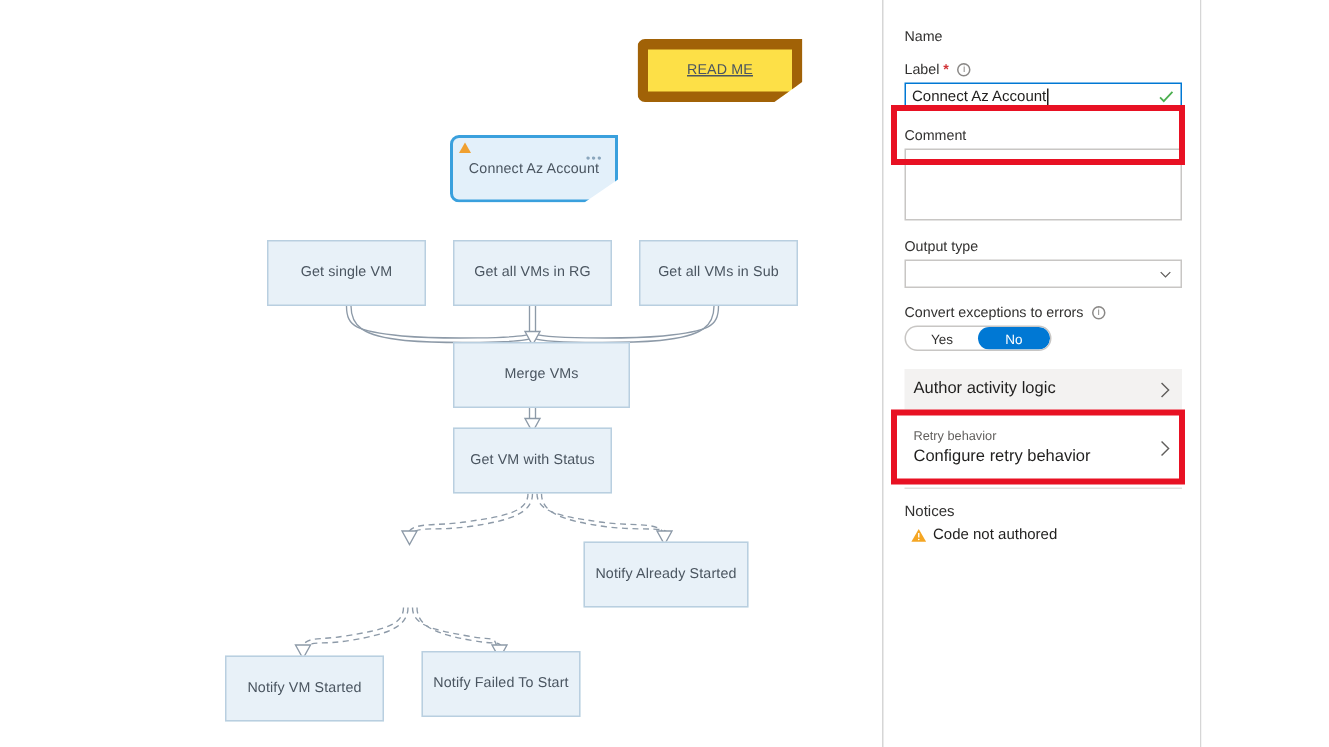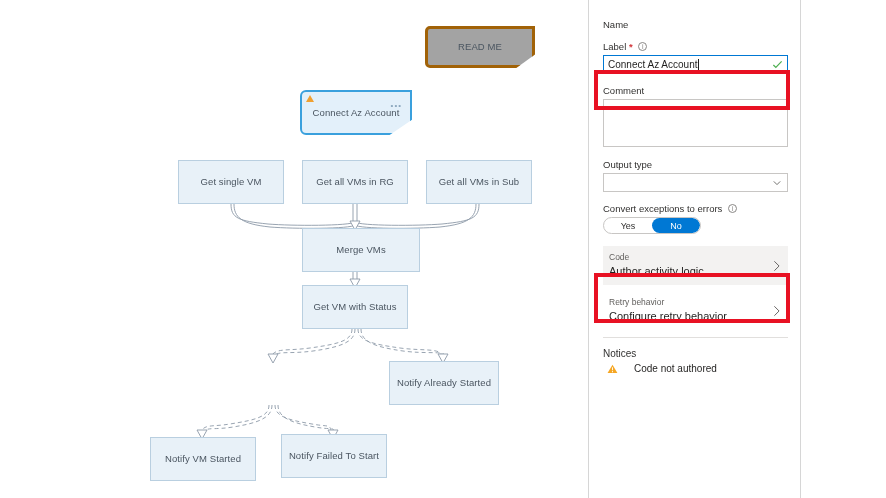"READ ME" .node.readme { background: #a3a3a3 -> #fde047; border: 3px solid #a16207 -> 7px solid #a16207; text-decoration: none -> underline }
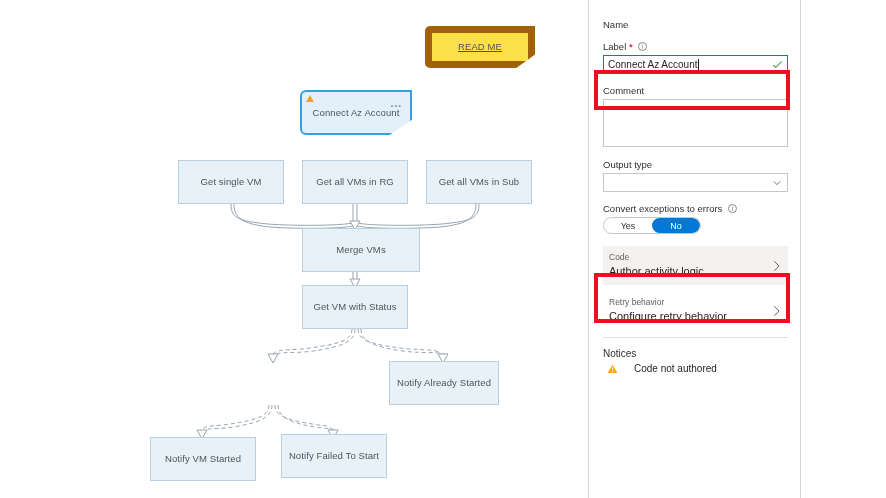"Code" div.sub { html: <div>Code</div> -> none }
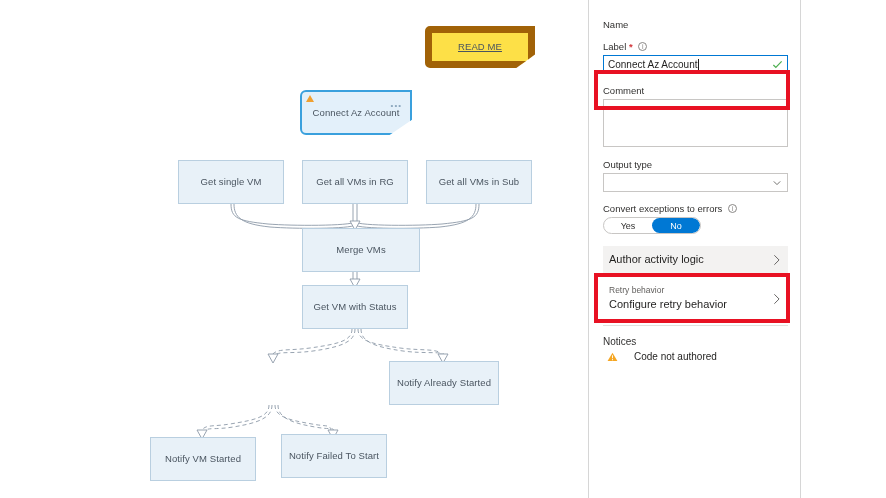"Code not authored" .notice-row { gap: 16px -> 4px }
